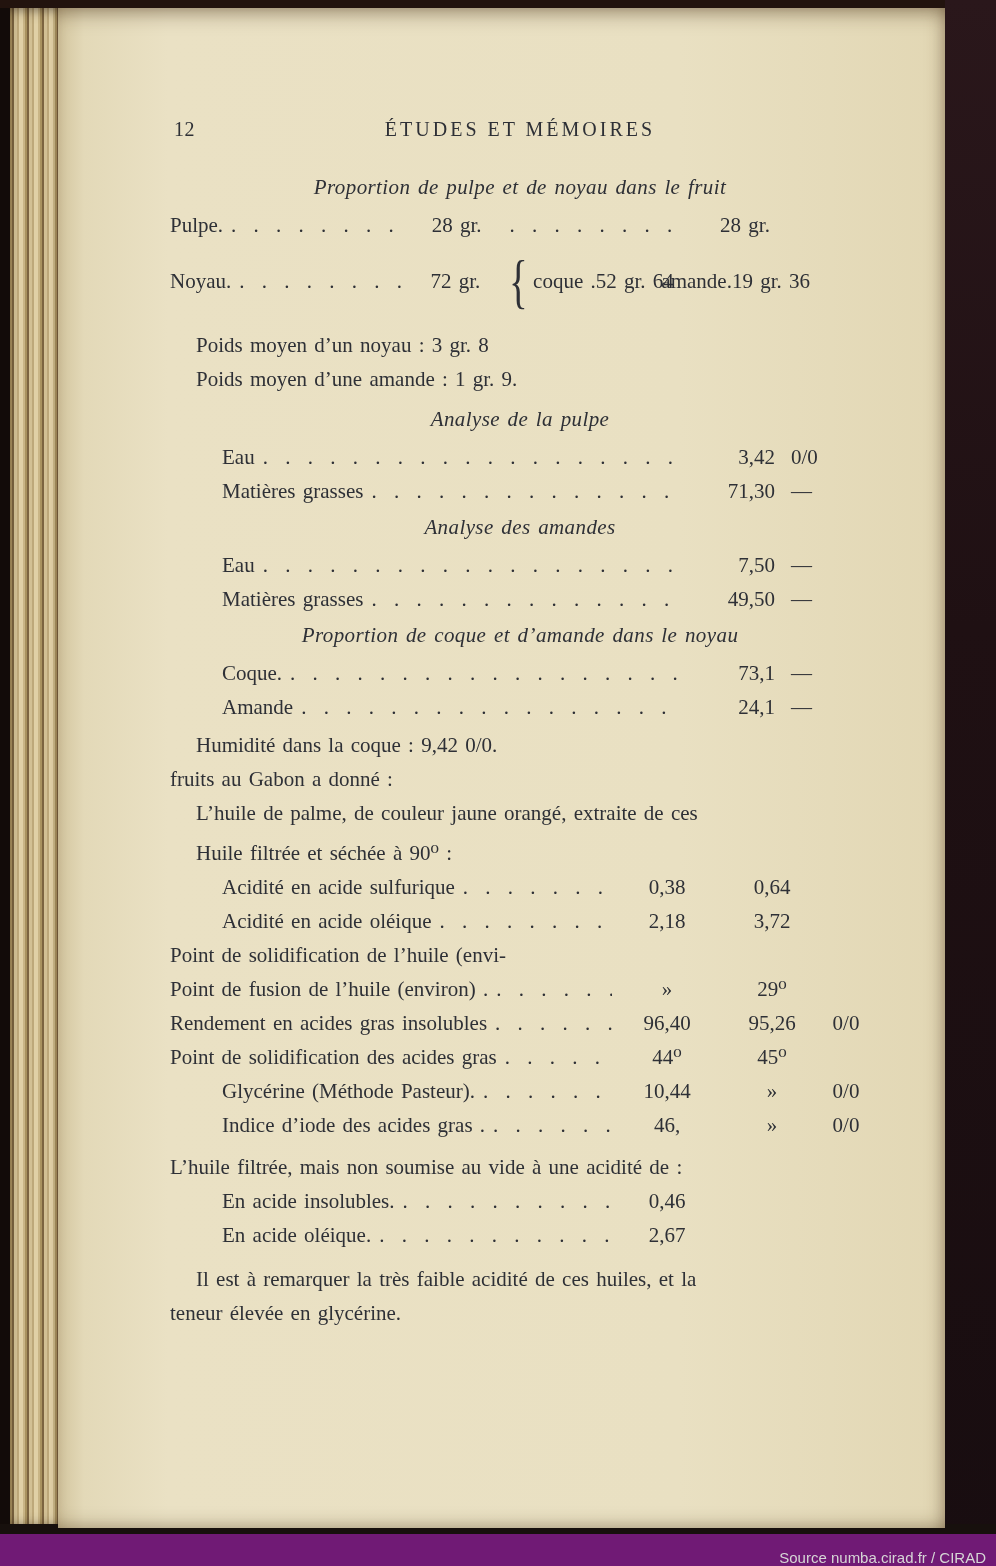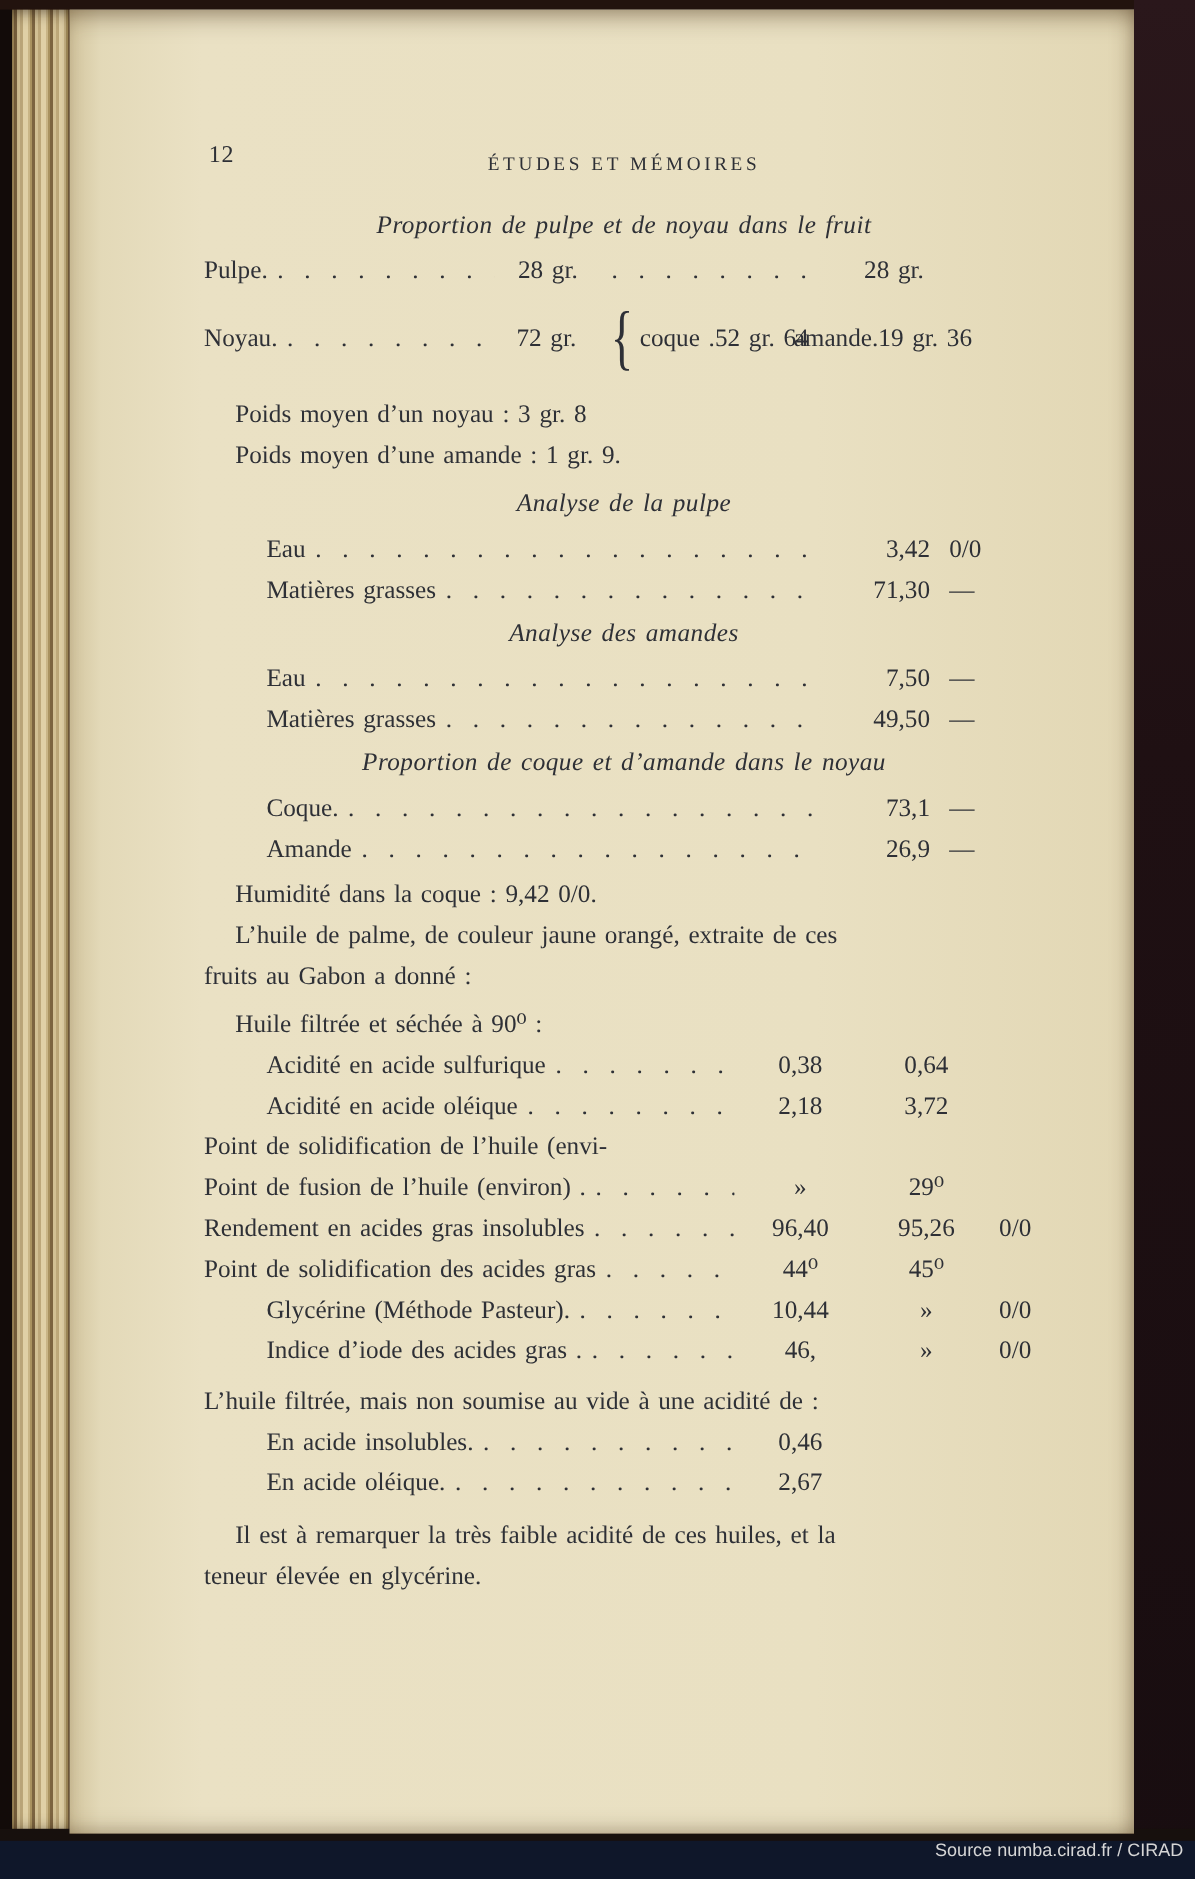"ÉTUDES ET MÉMOIRES" .running-title { font-size: 16px -> 20px; top: 11px -> 0 }
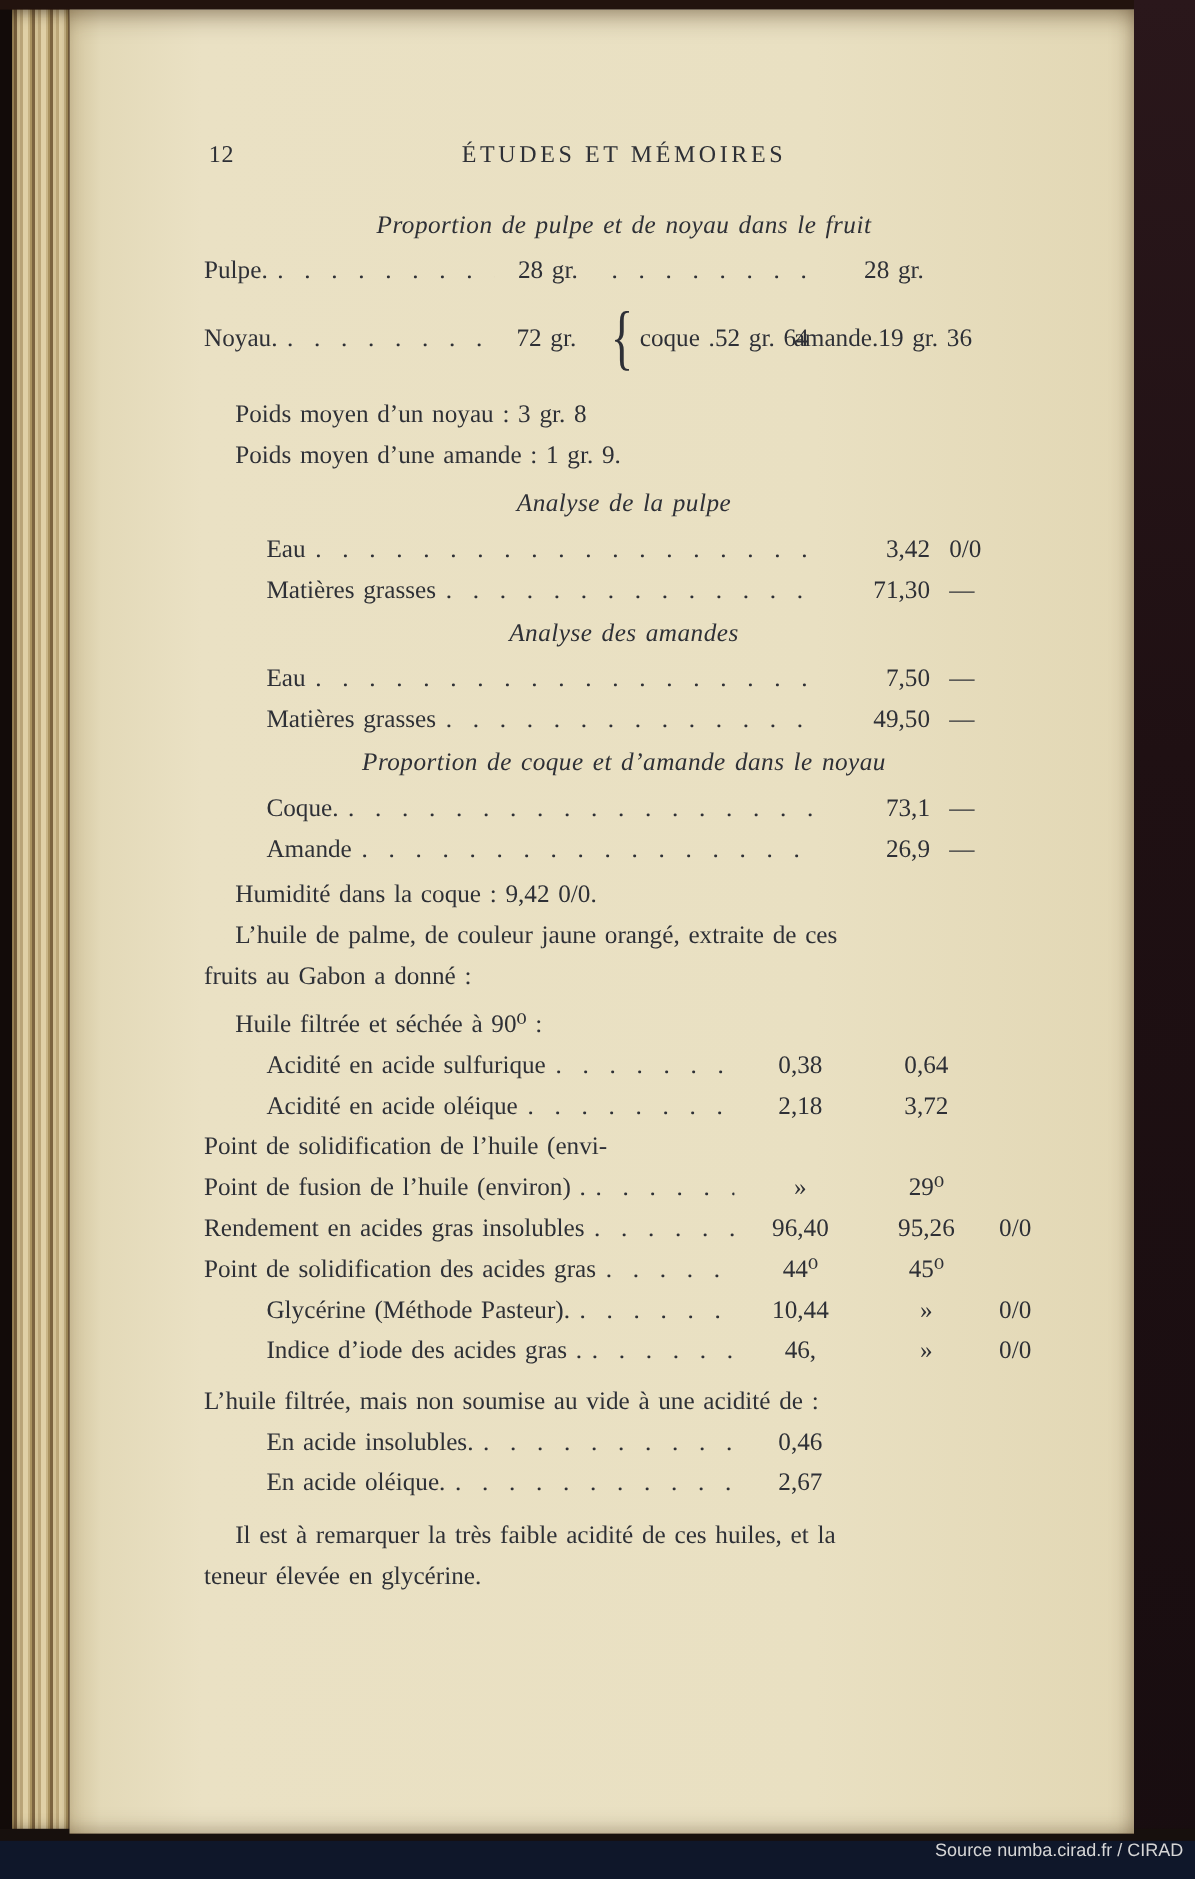"26,9" span.val { text: 26,9 -> 24,1 }
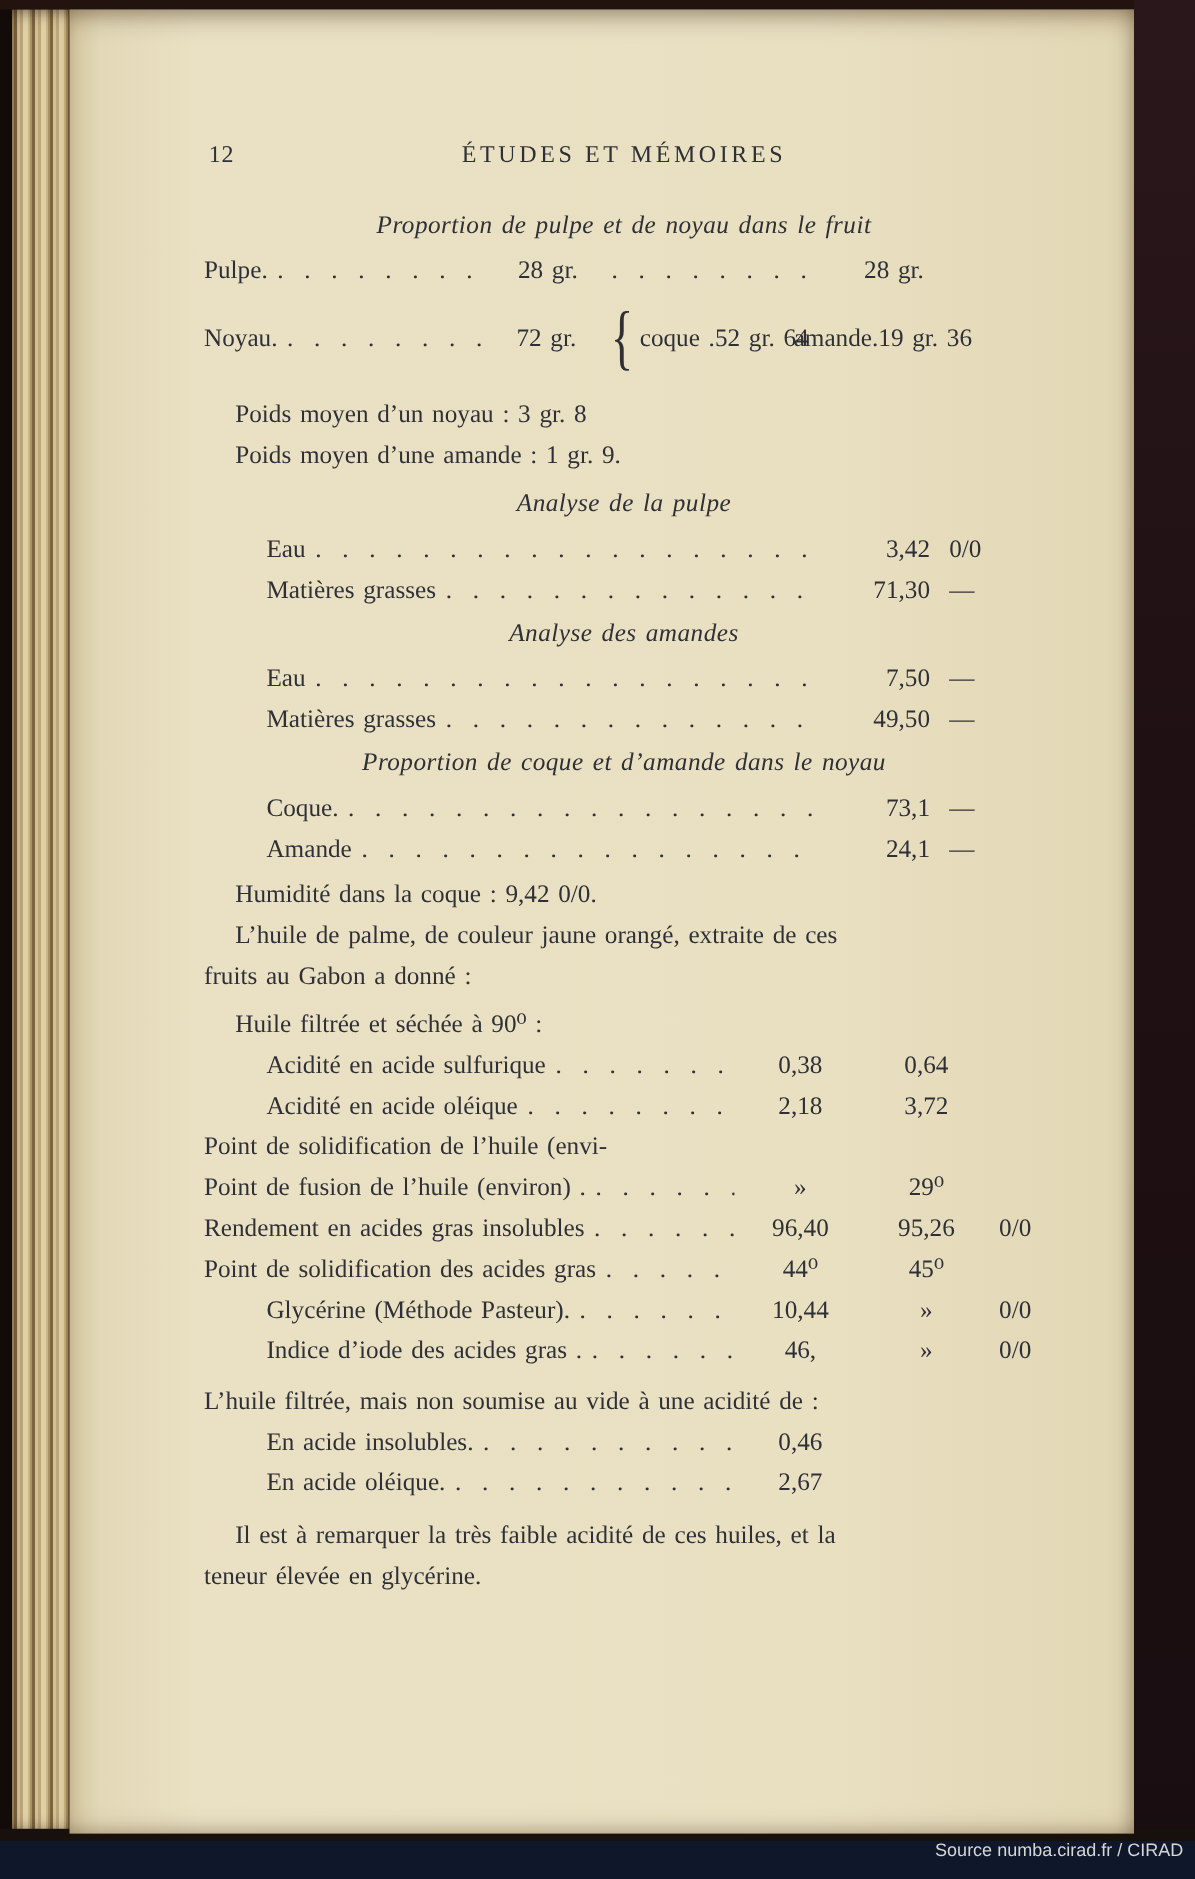"L’huile de palme, de couleur" div.line { order: before "fruits au Gabon a donné" -> after "fruits au Gabon a donné" }
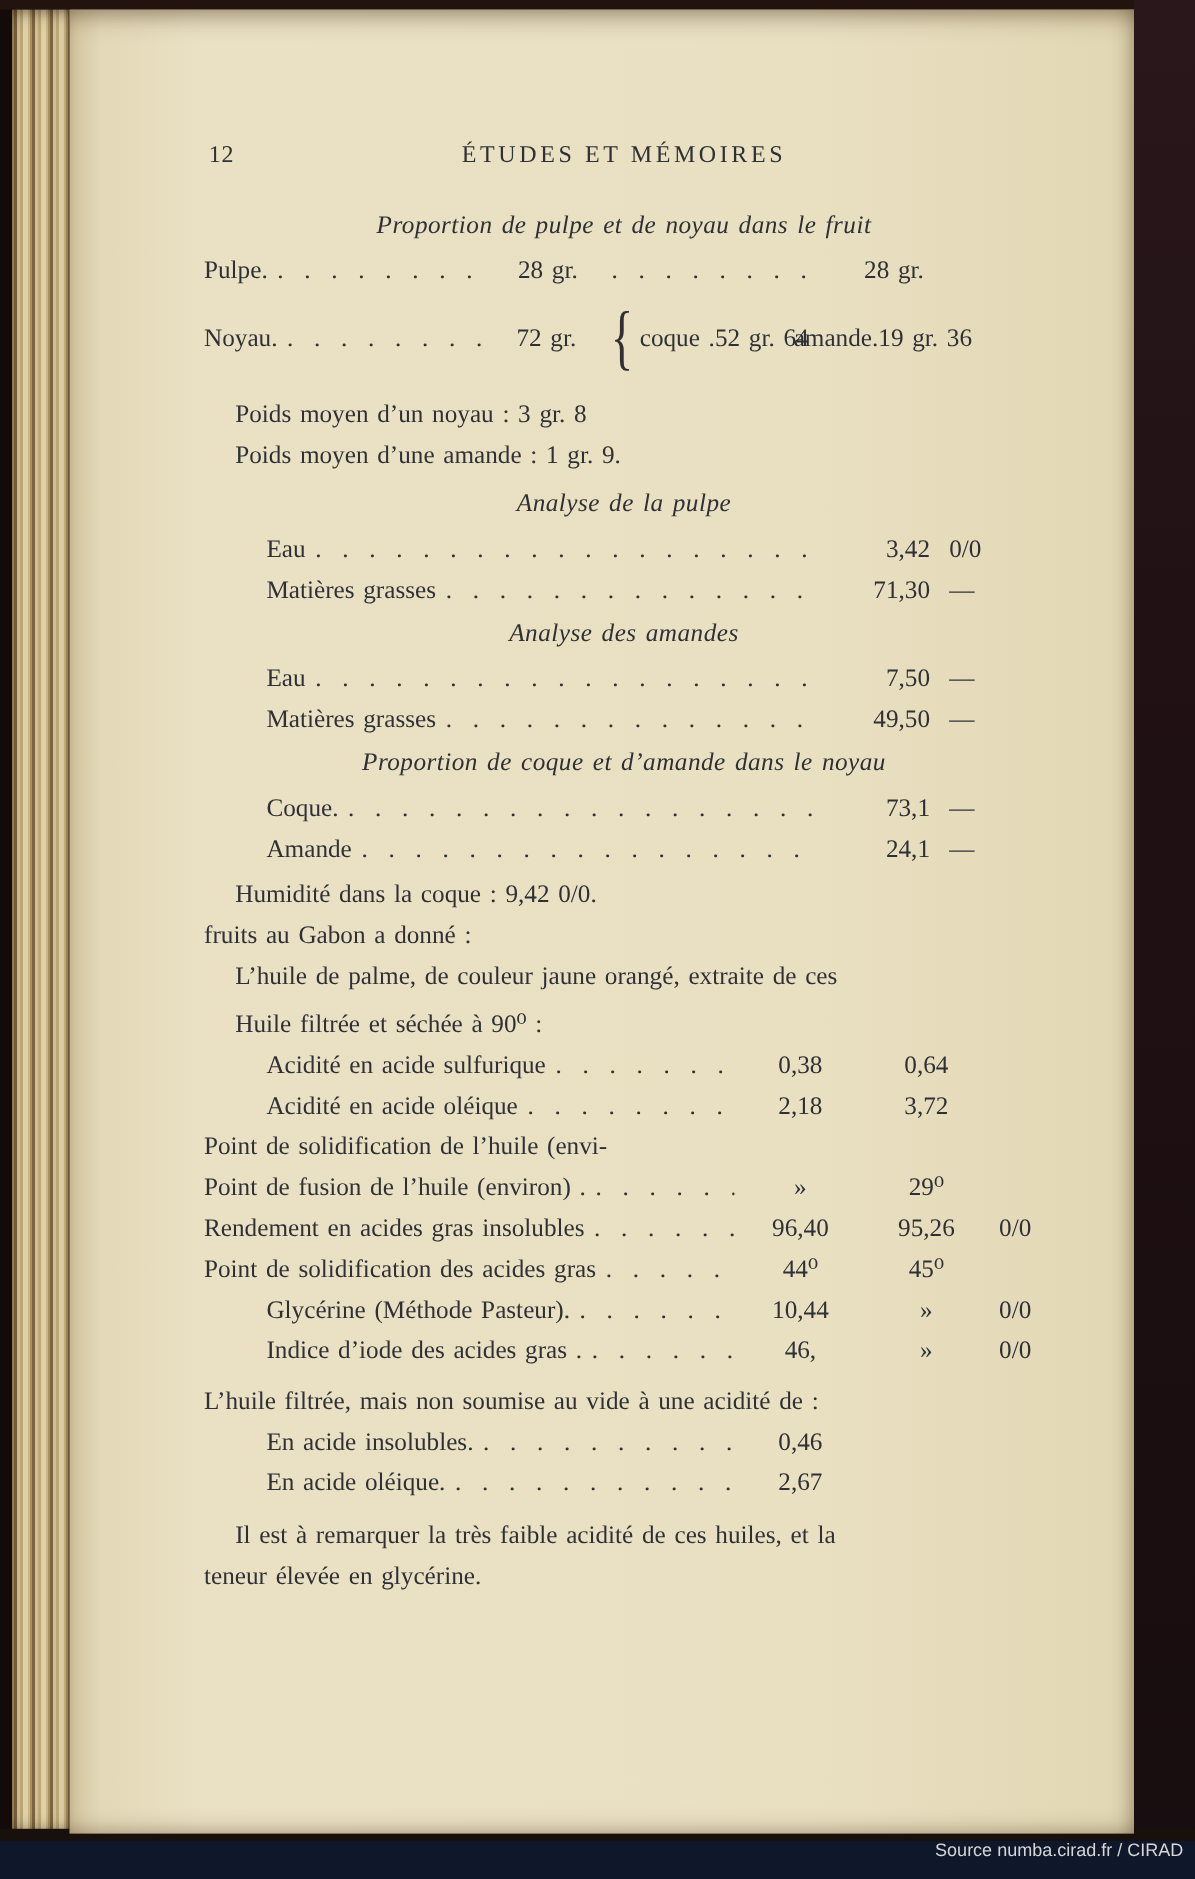"Source numba.cirad.fr / CIRAD" .footer-bar { align-items: flex-start -> flex-end; background: #0f172a -> #701a75 }
